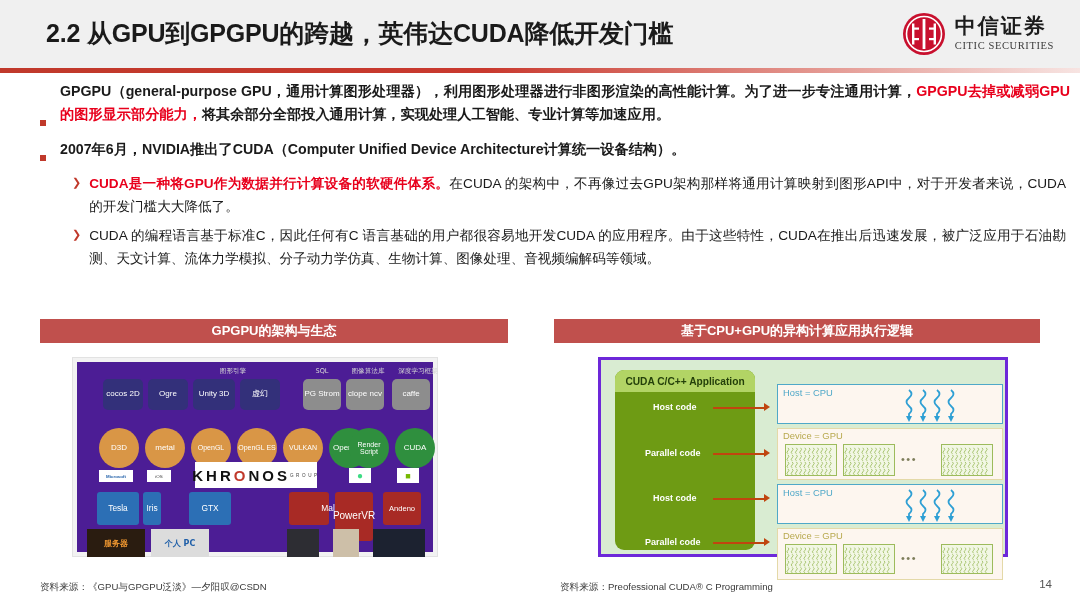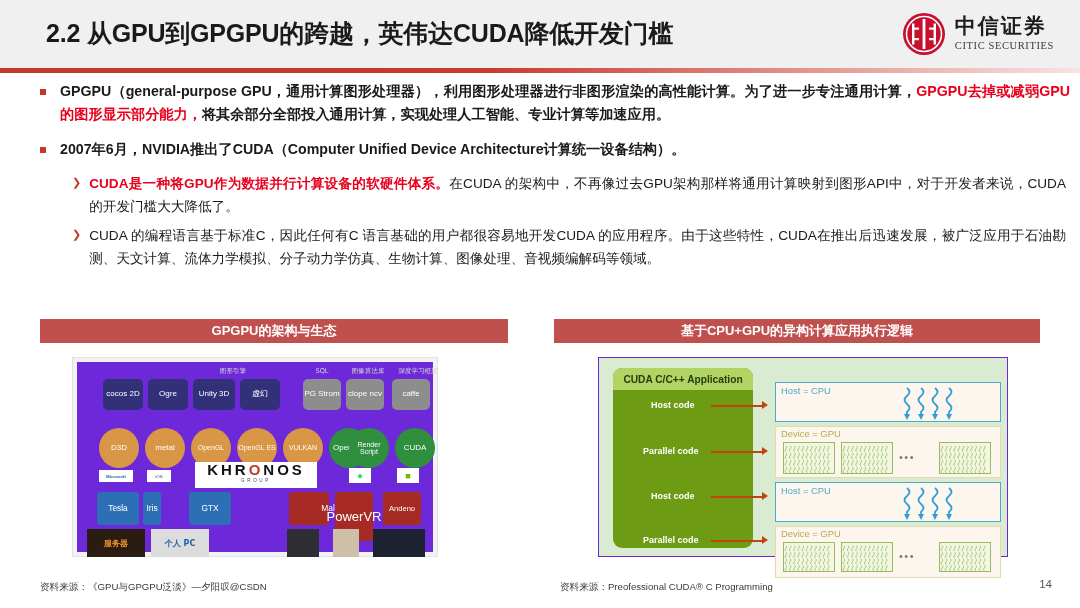"GPGPU（general-purpose" .bullet-row { align-items: flex-start -> flex-end }
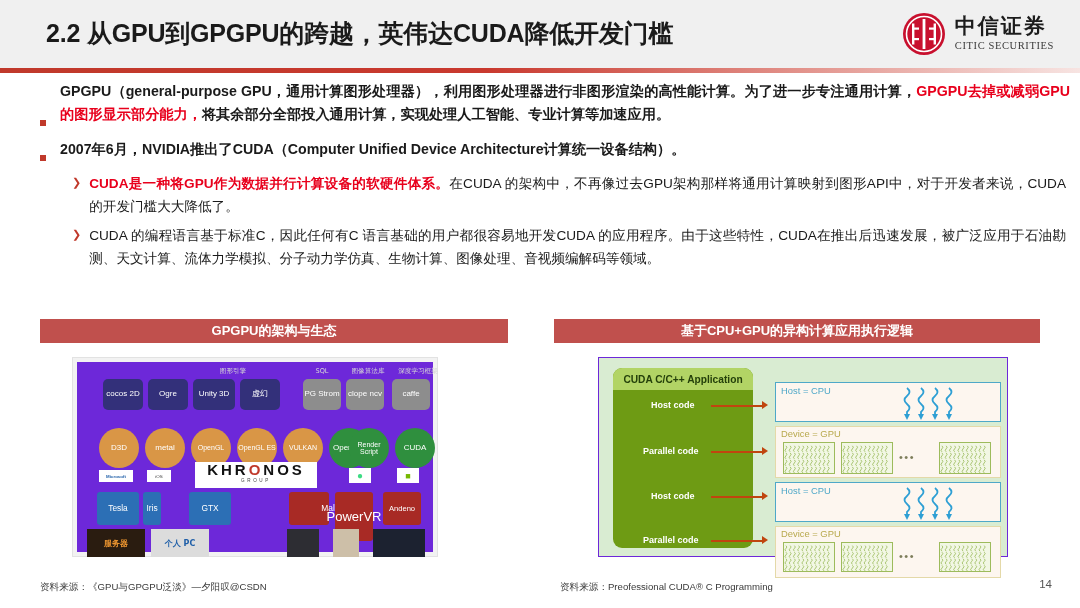"图形引擎" .eco { background: #6d28d9 -> #4c1d95 }
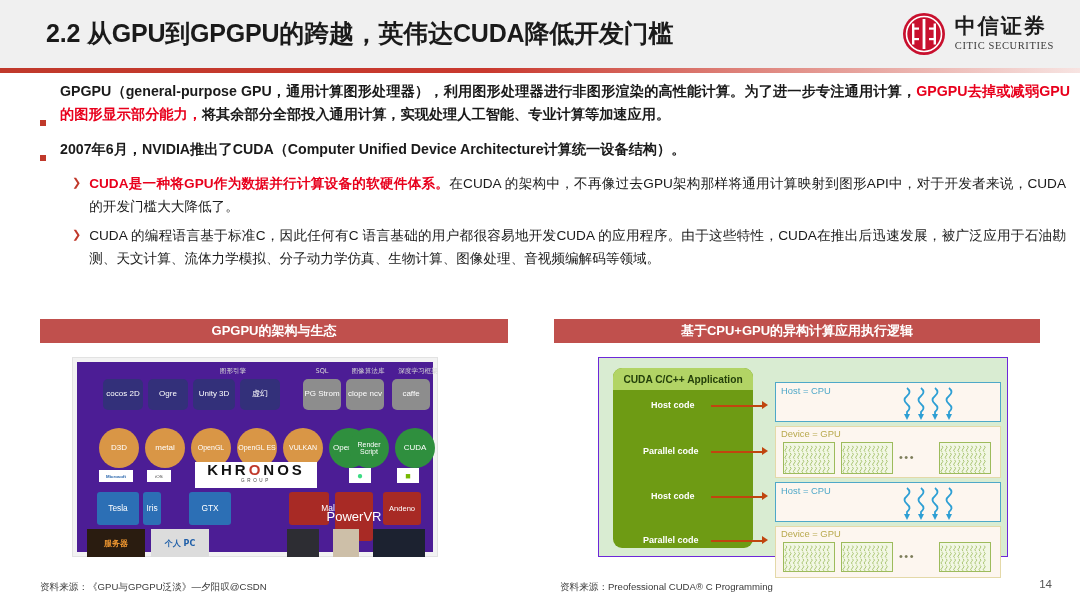"CUDA C/C++ Application" .fig-right { border: 1px solid #6d28d9 -> 3px solid #6d28d9 }
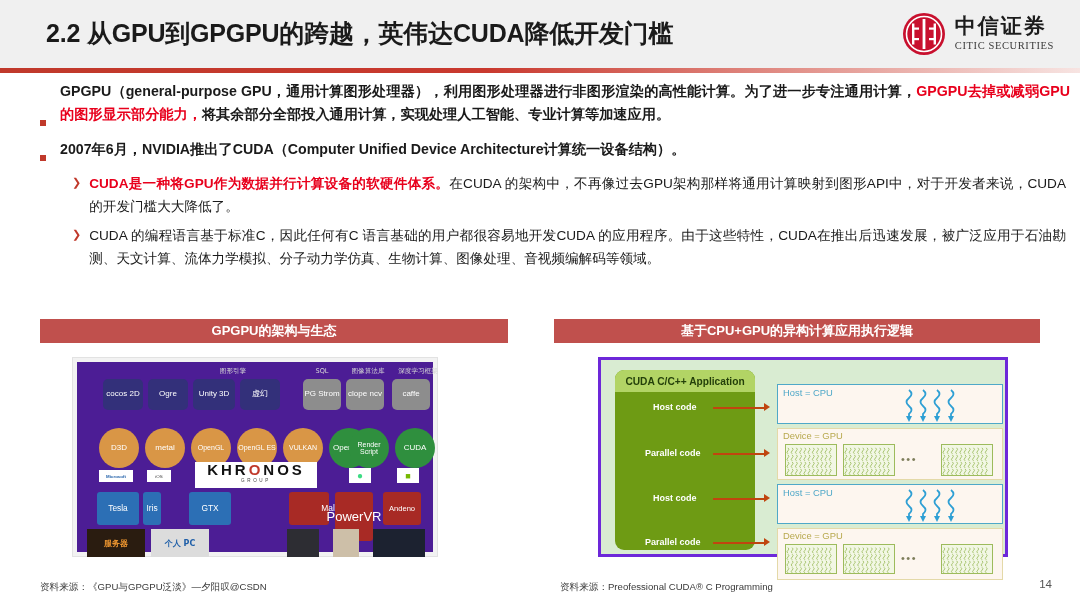"KHRONOS" .khronos { flex-direction: column -> row; justify-content: none -> center }
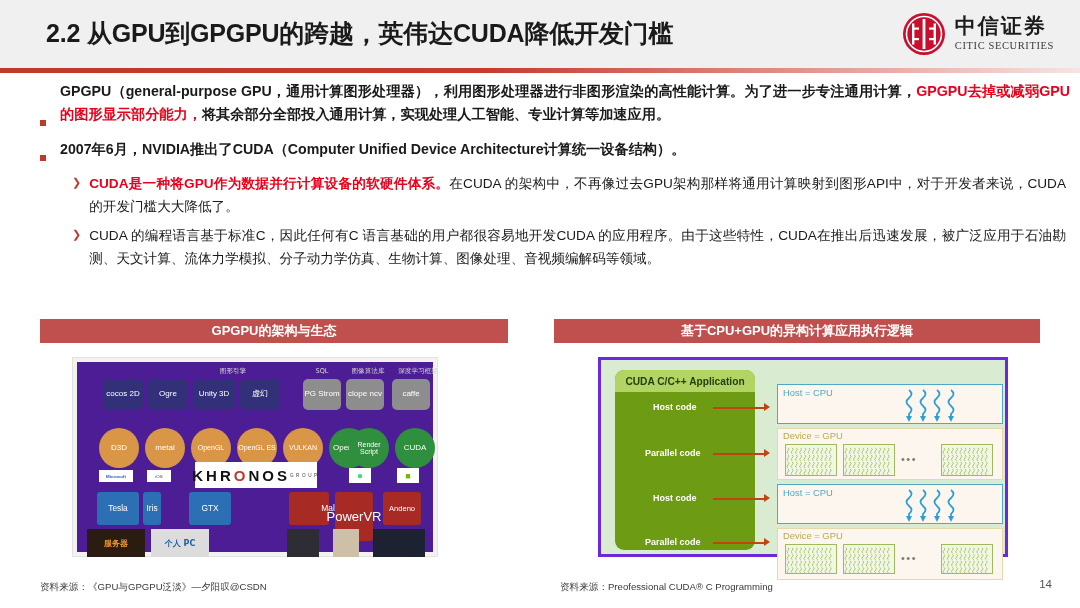"PowerVR" div.sq { font-size: 13px -> 10px }
